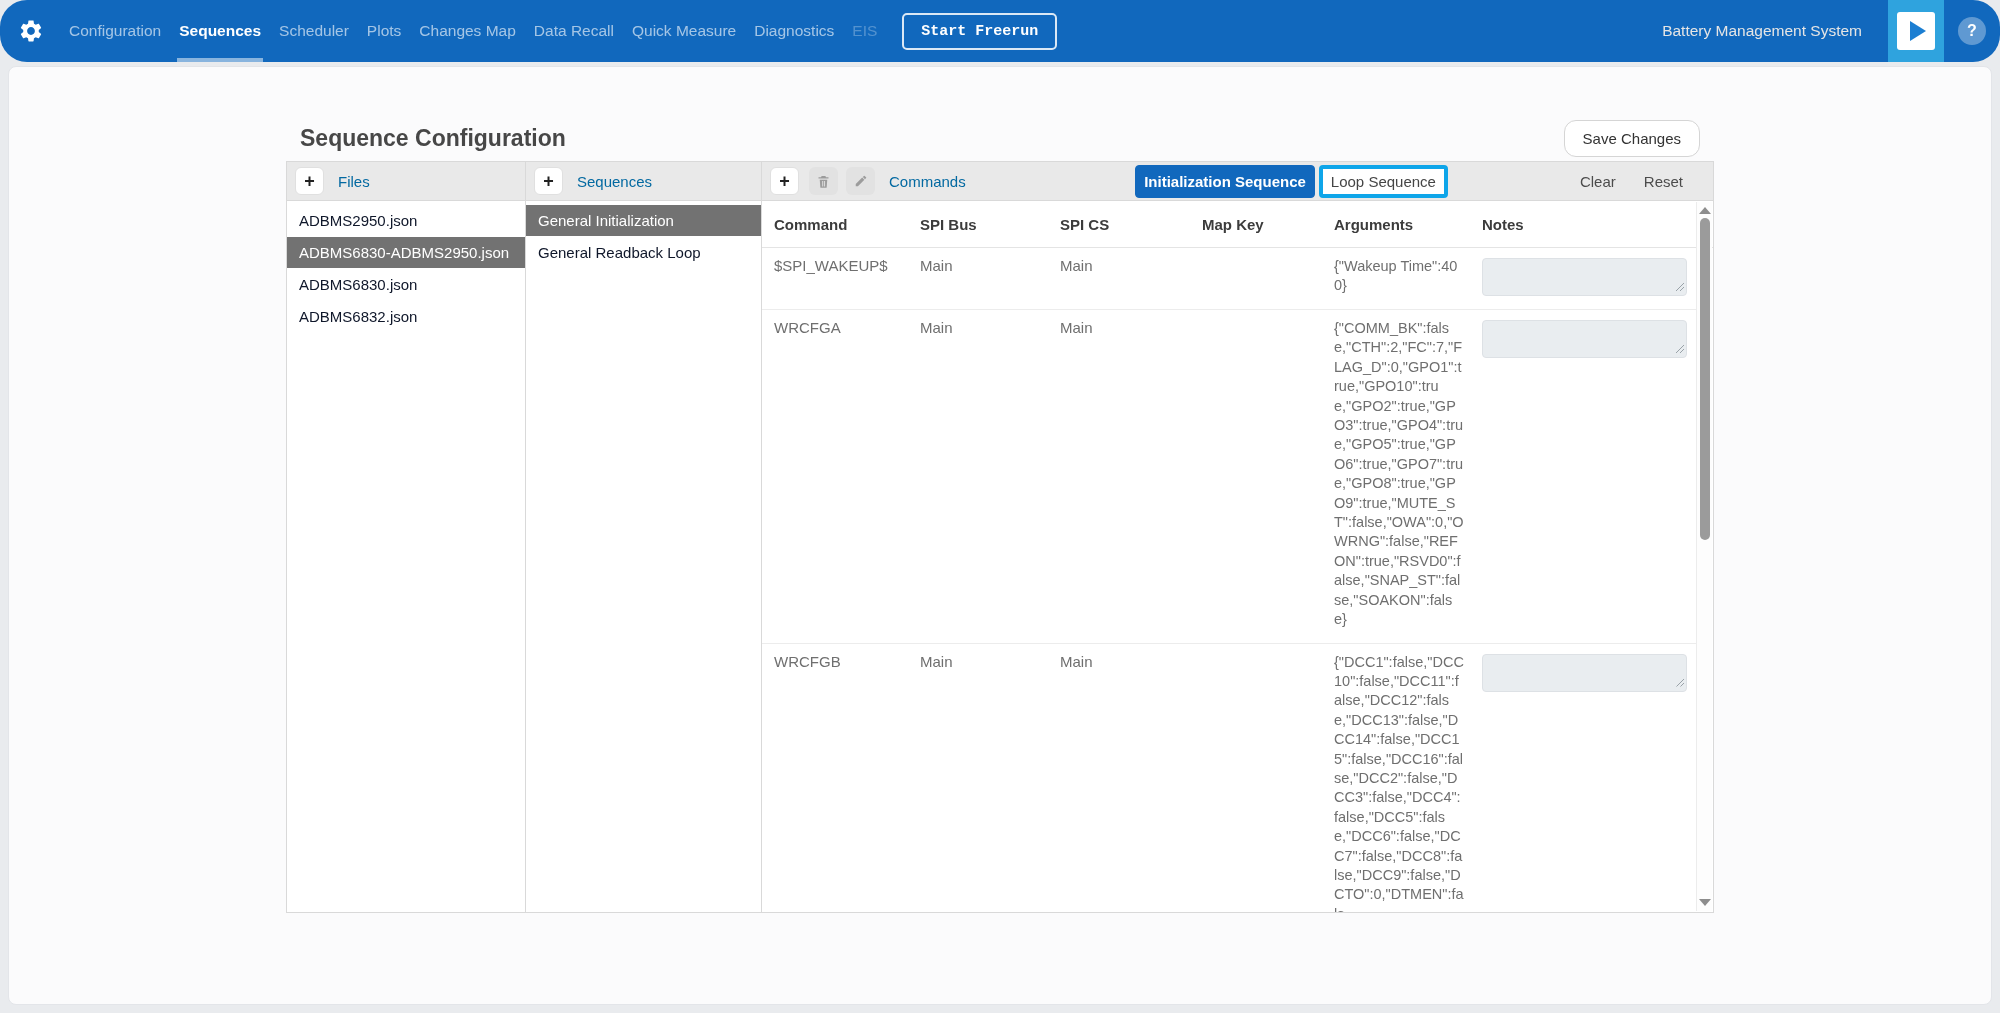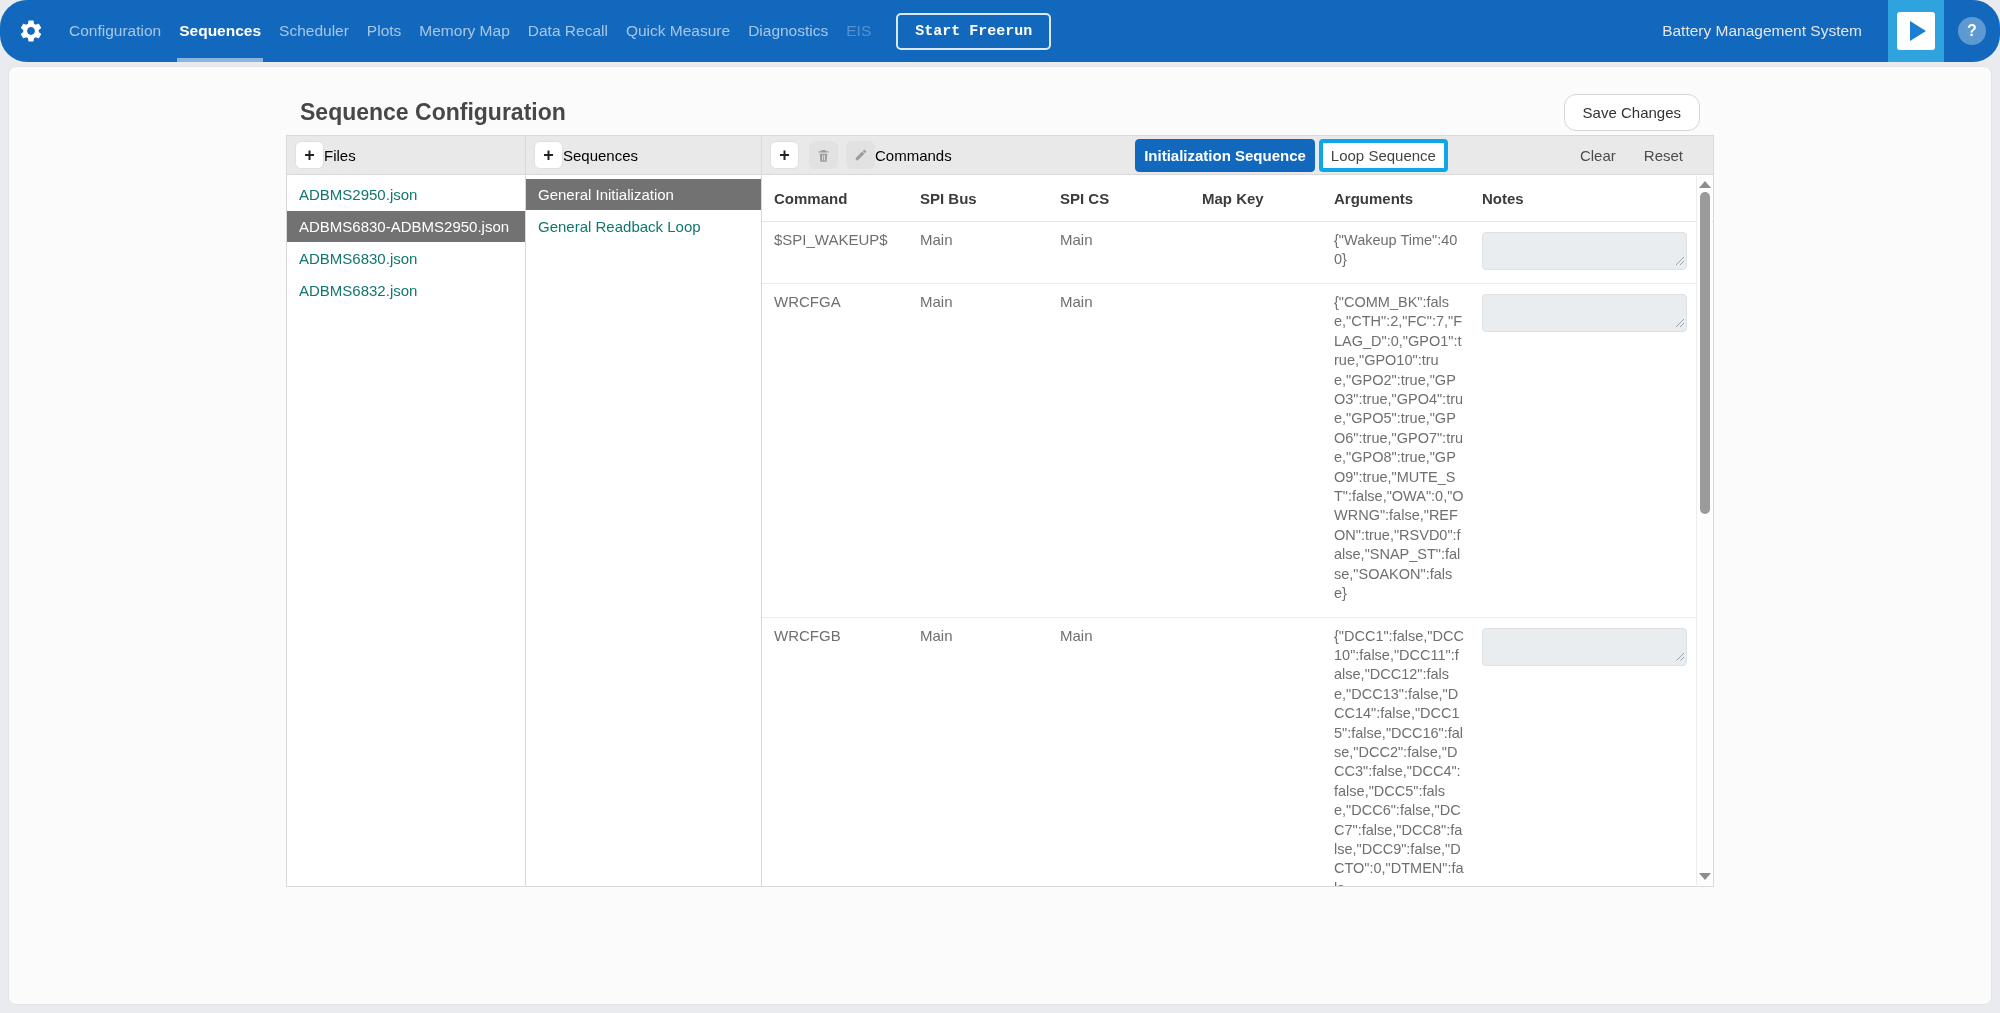"Memory Map" div.nav-item { text: Memory -> Changes }
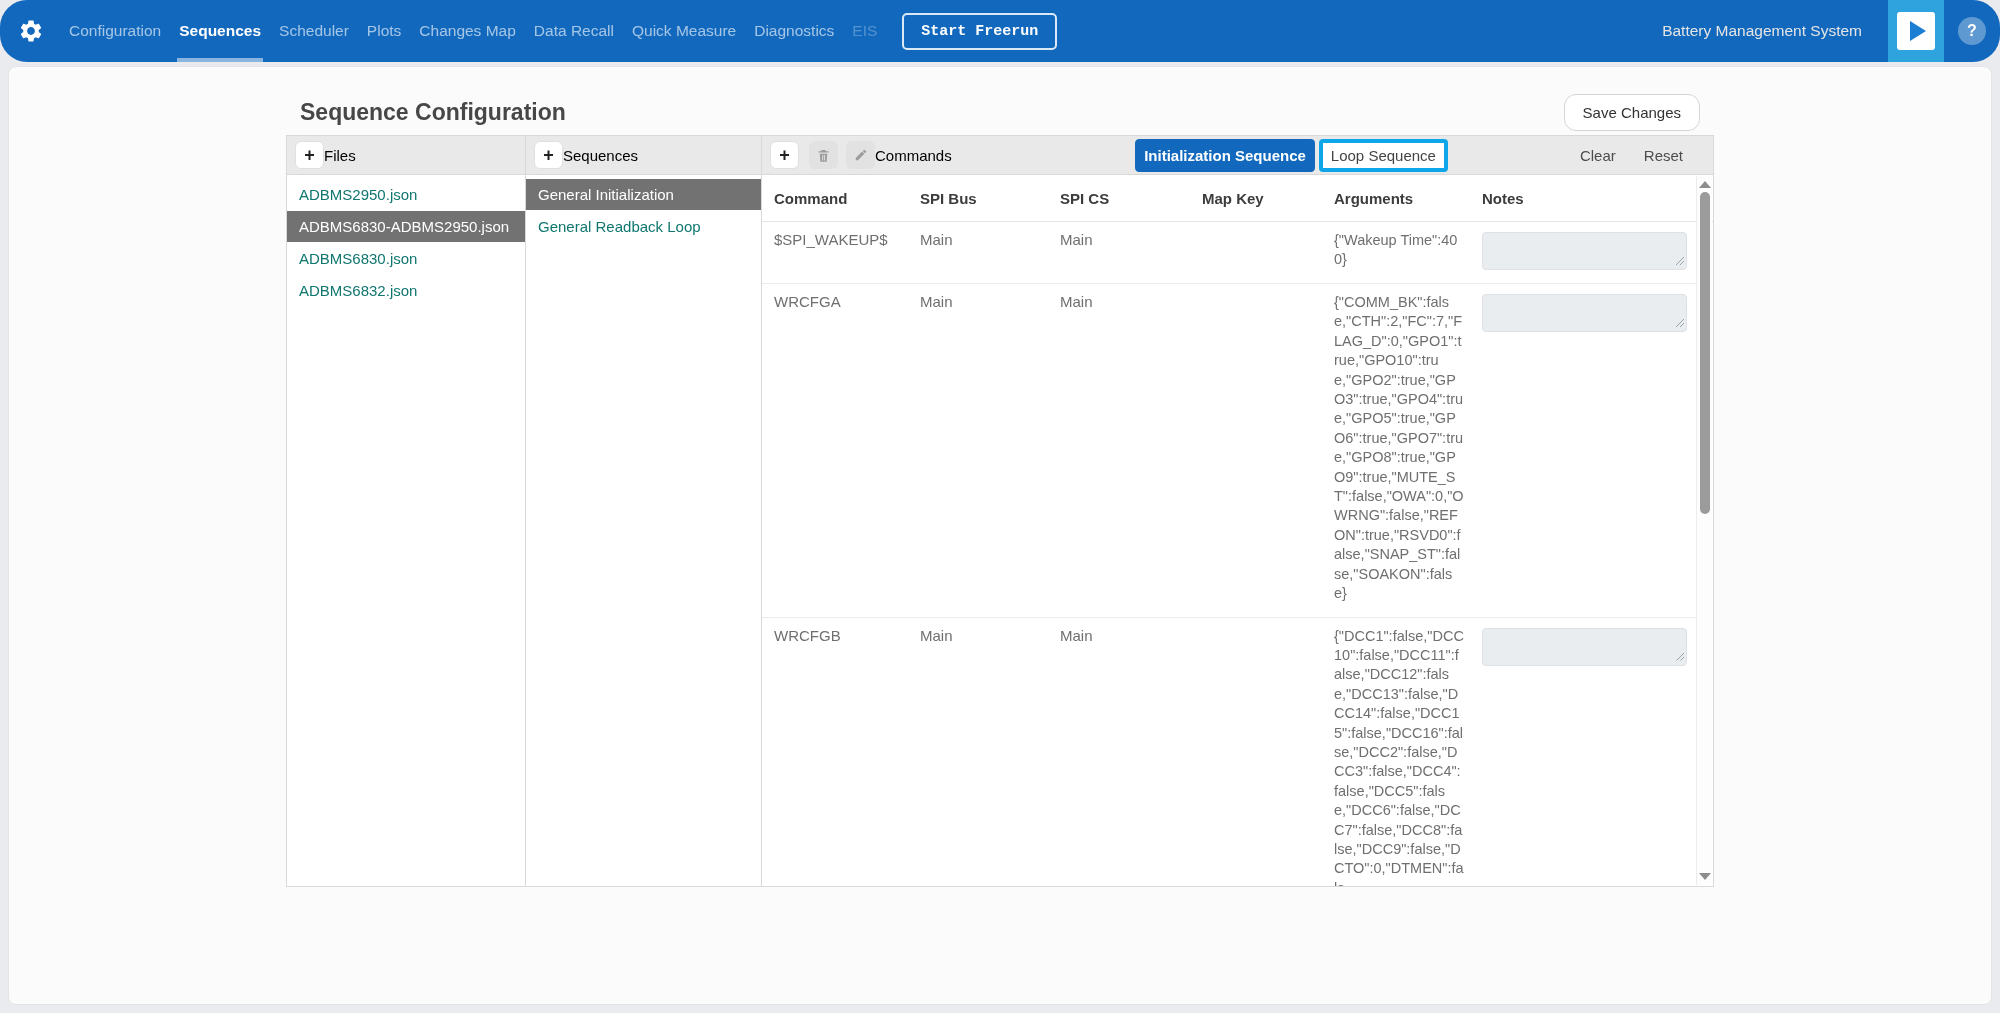"Sequence Configuration" .page-header { margin-top: none -> 26px }
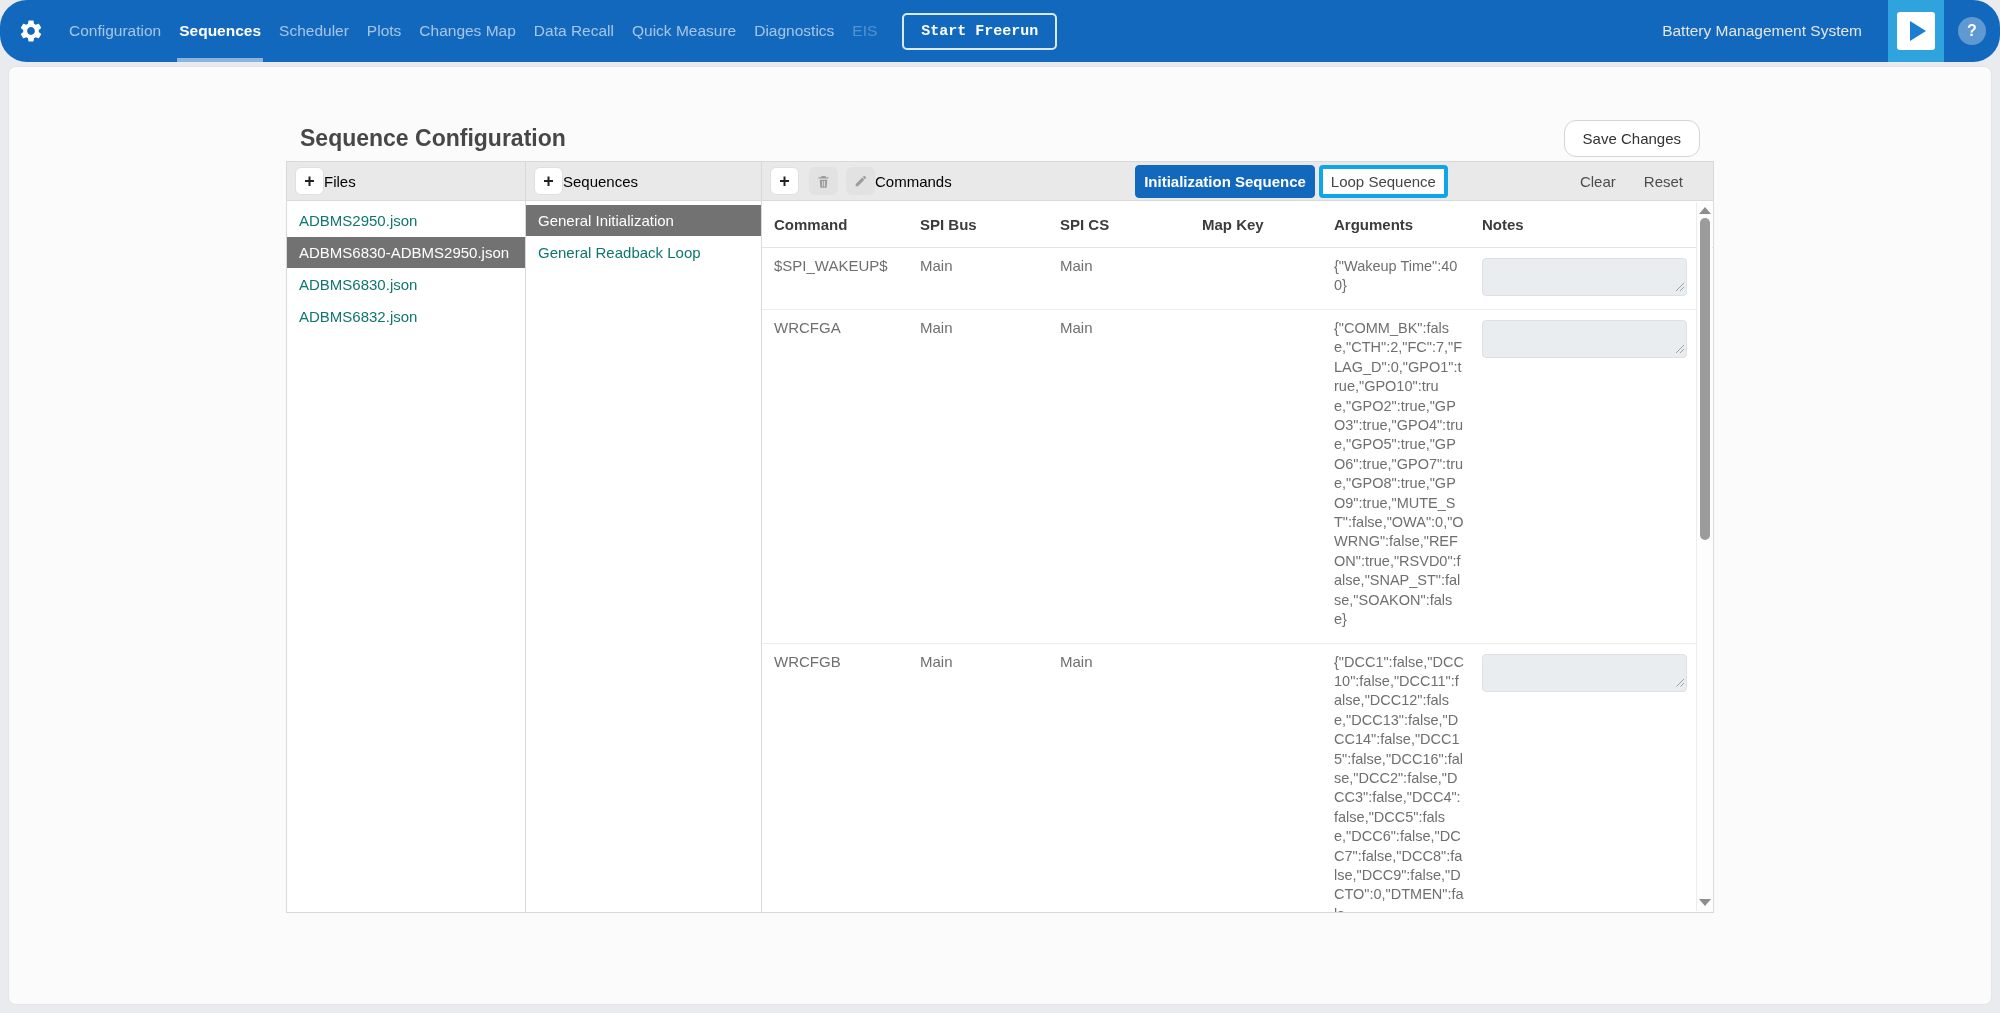"Files" .panel-label { color: #000000 -> #0369a1; margin-left: none -> 14px }
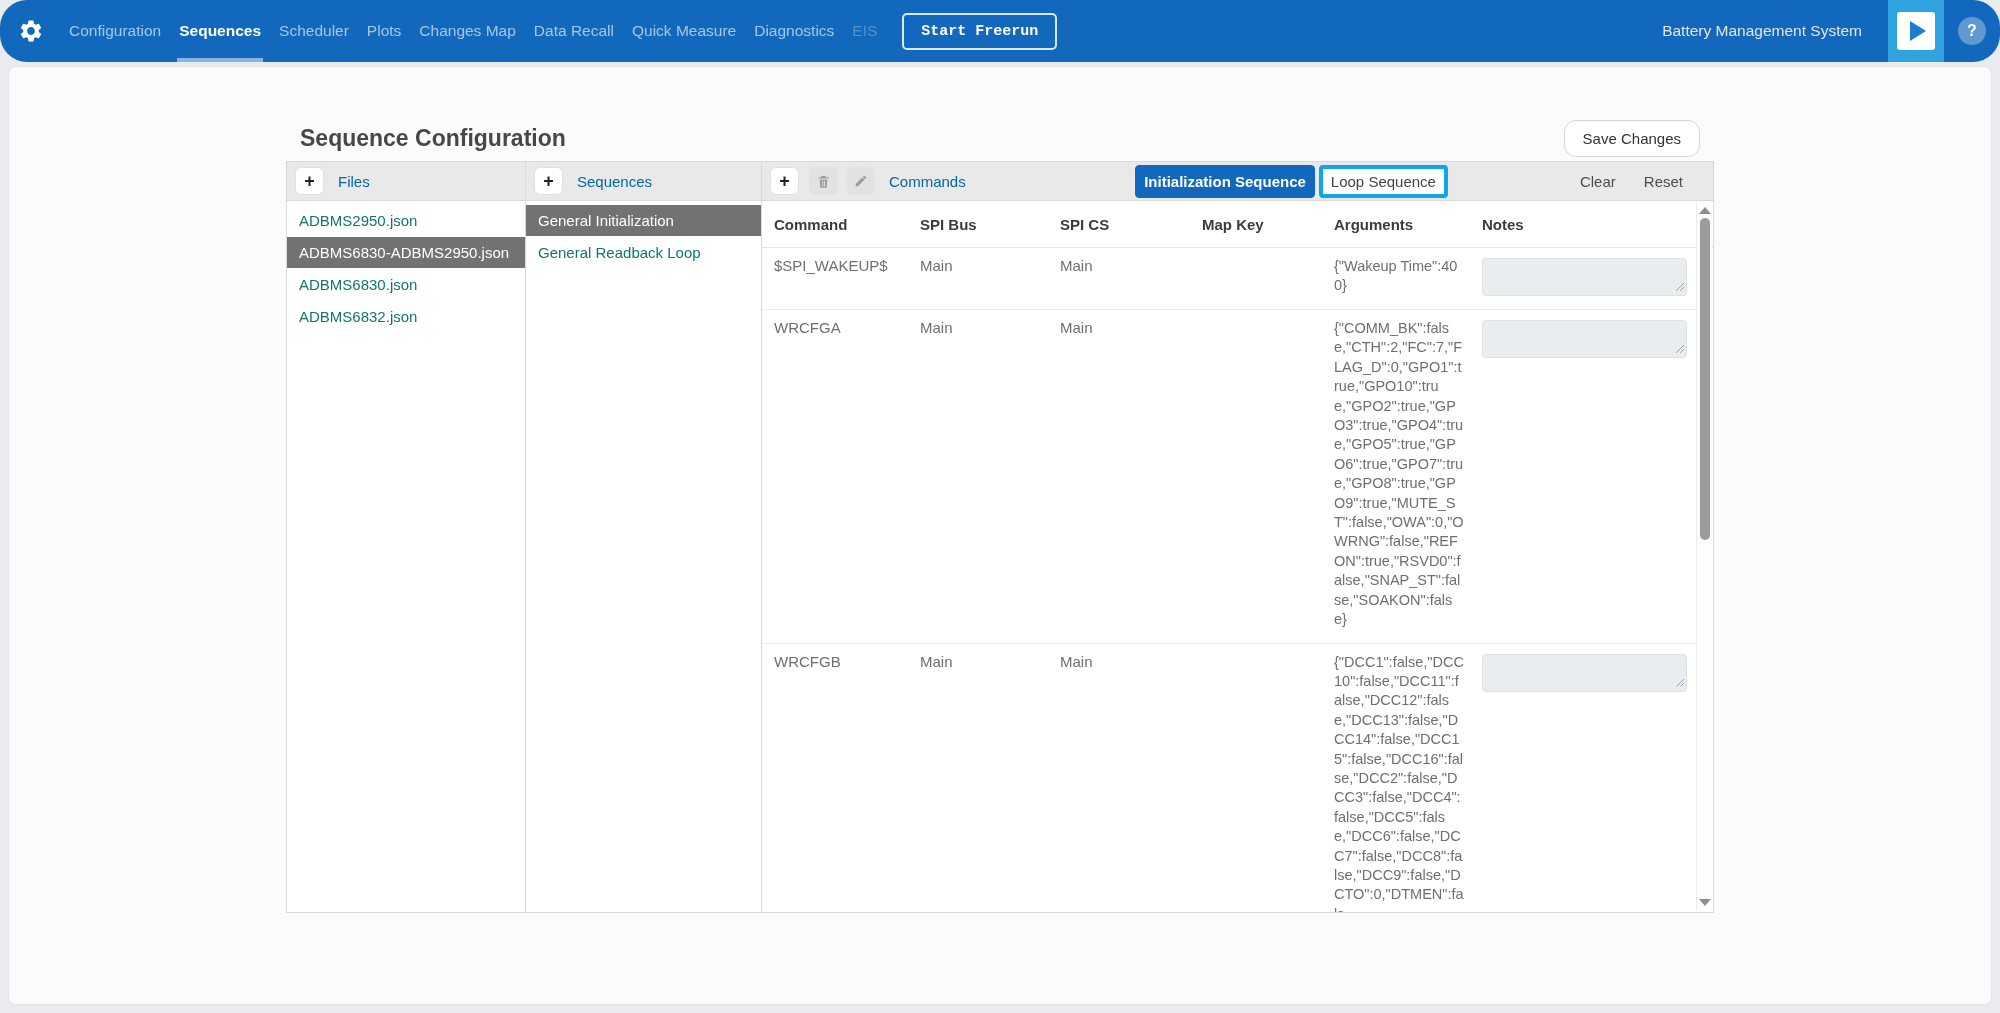"ADBMS2950.json" .list-item { color: #0f766e -> #0f172a }
